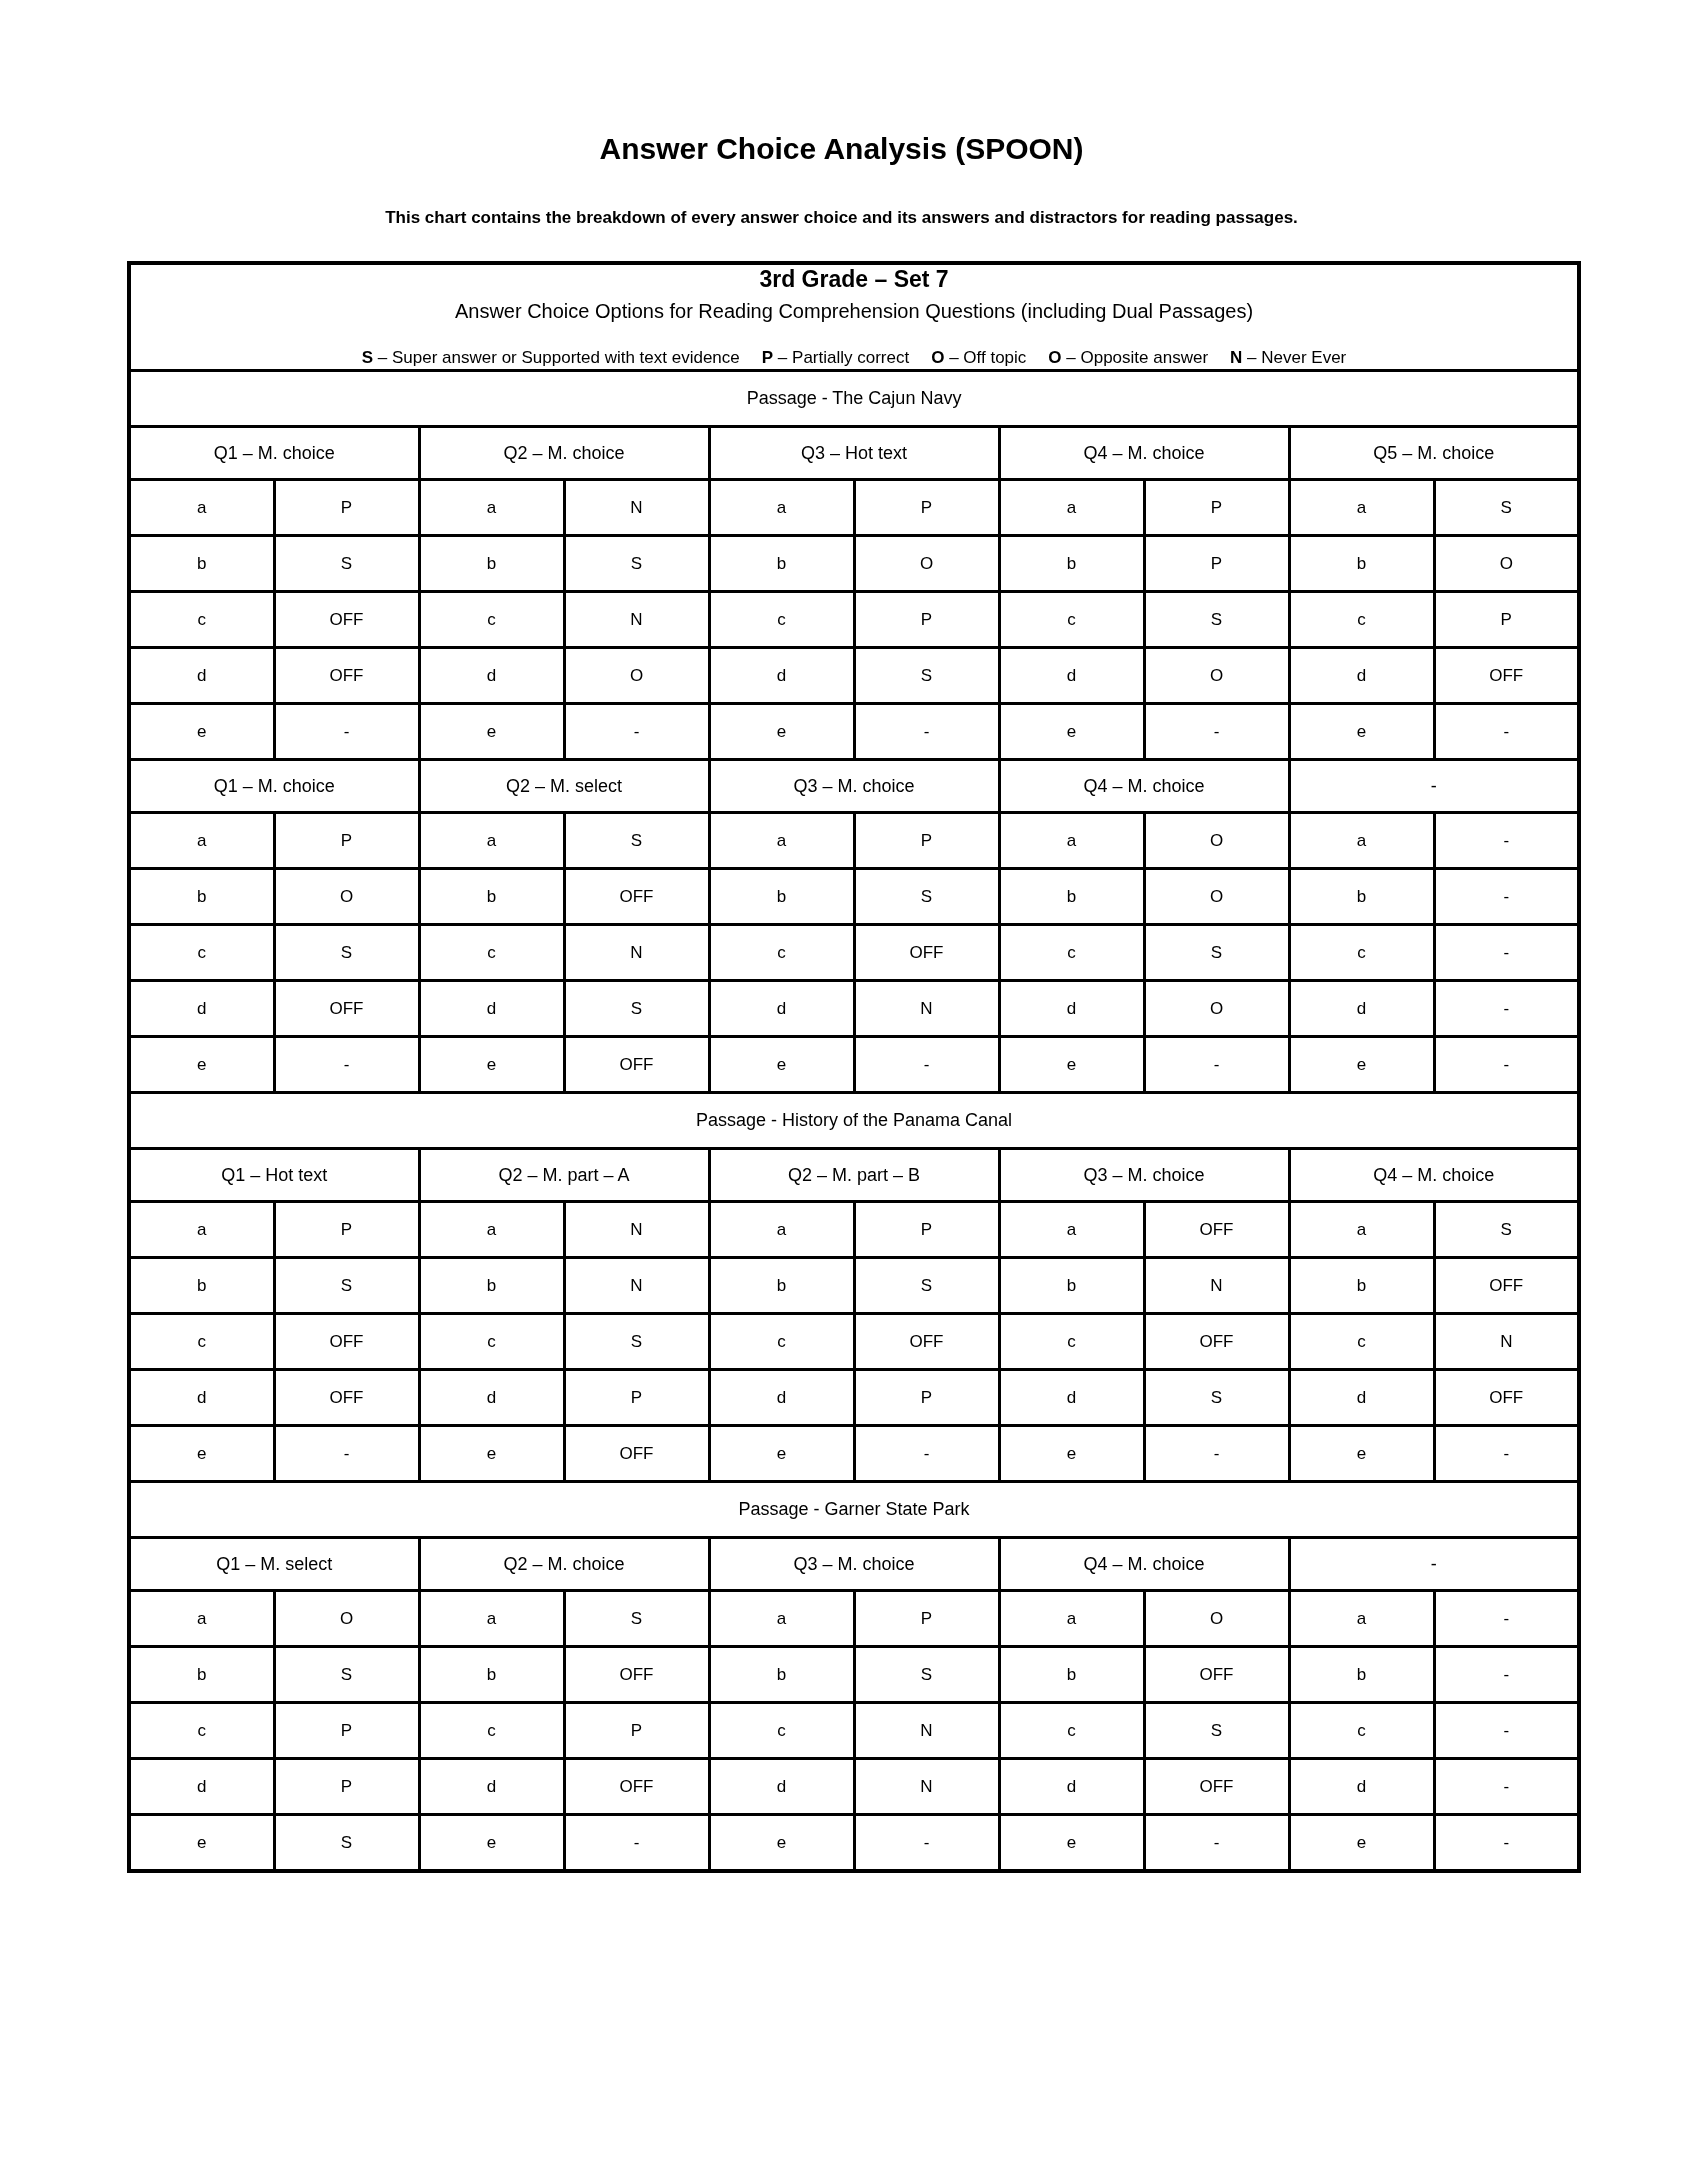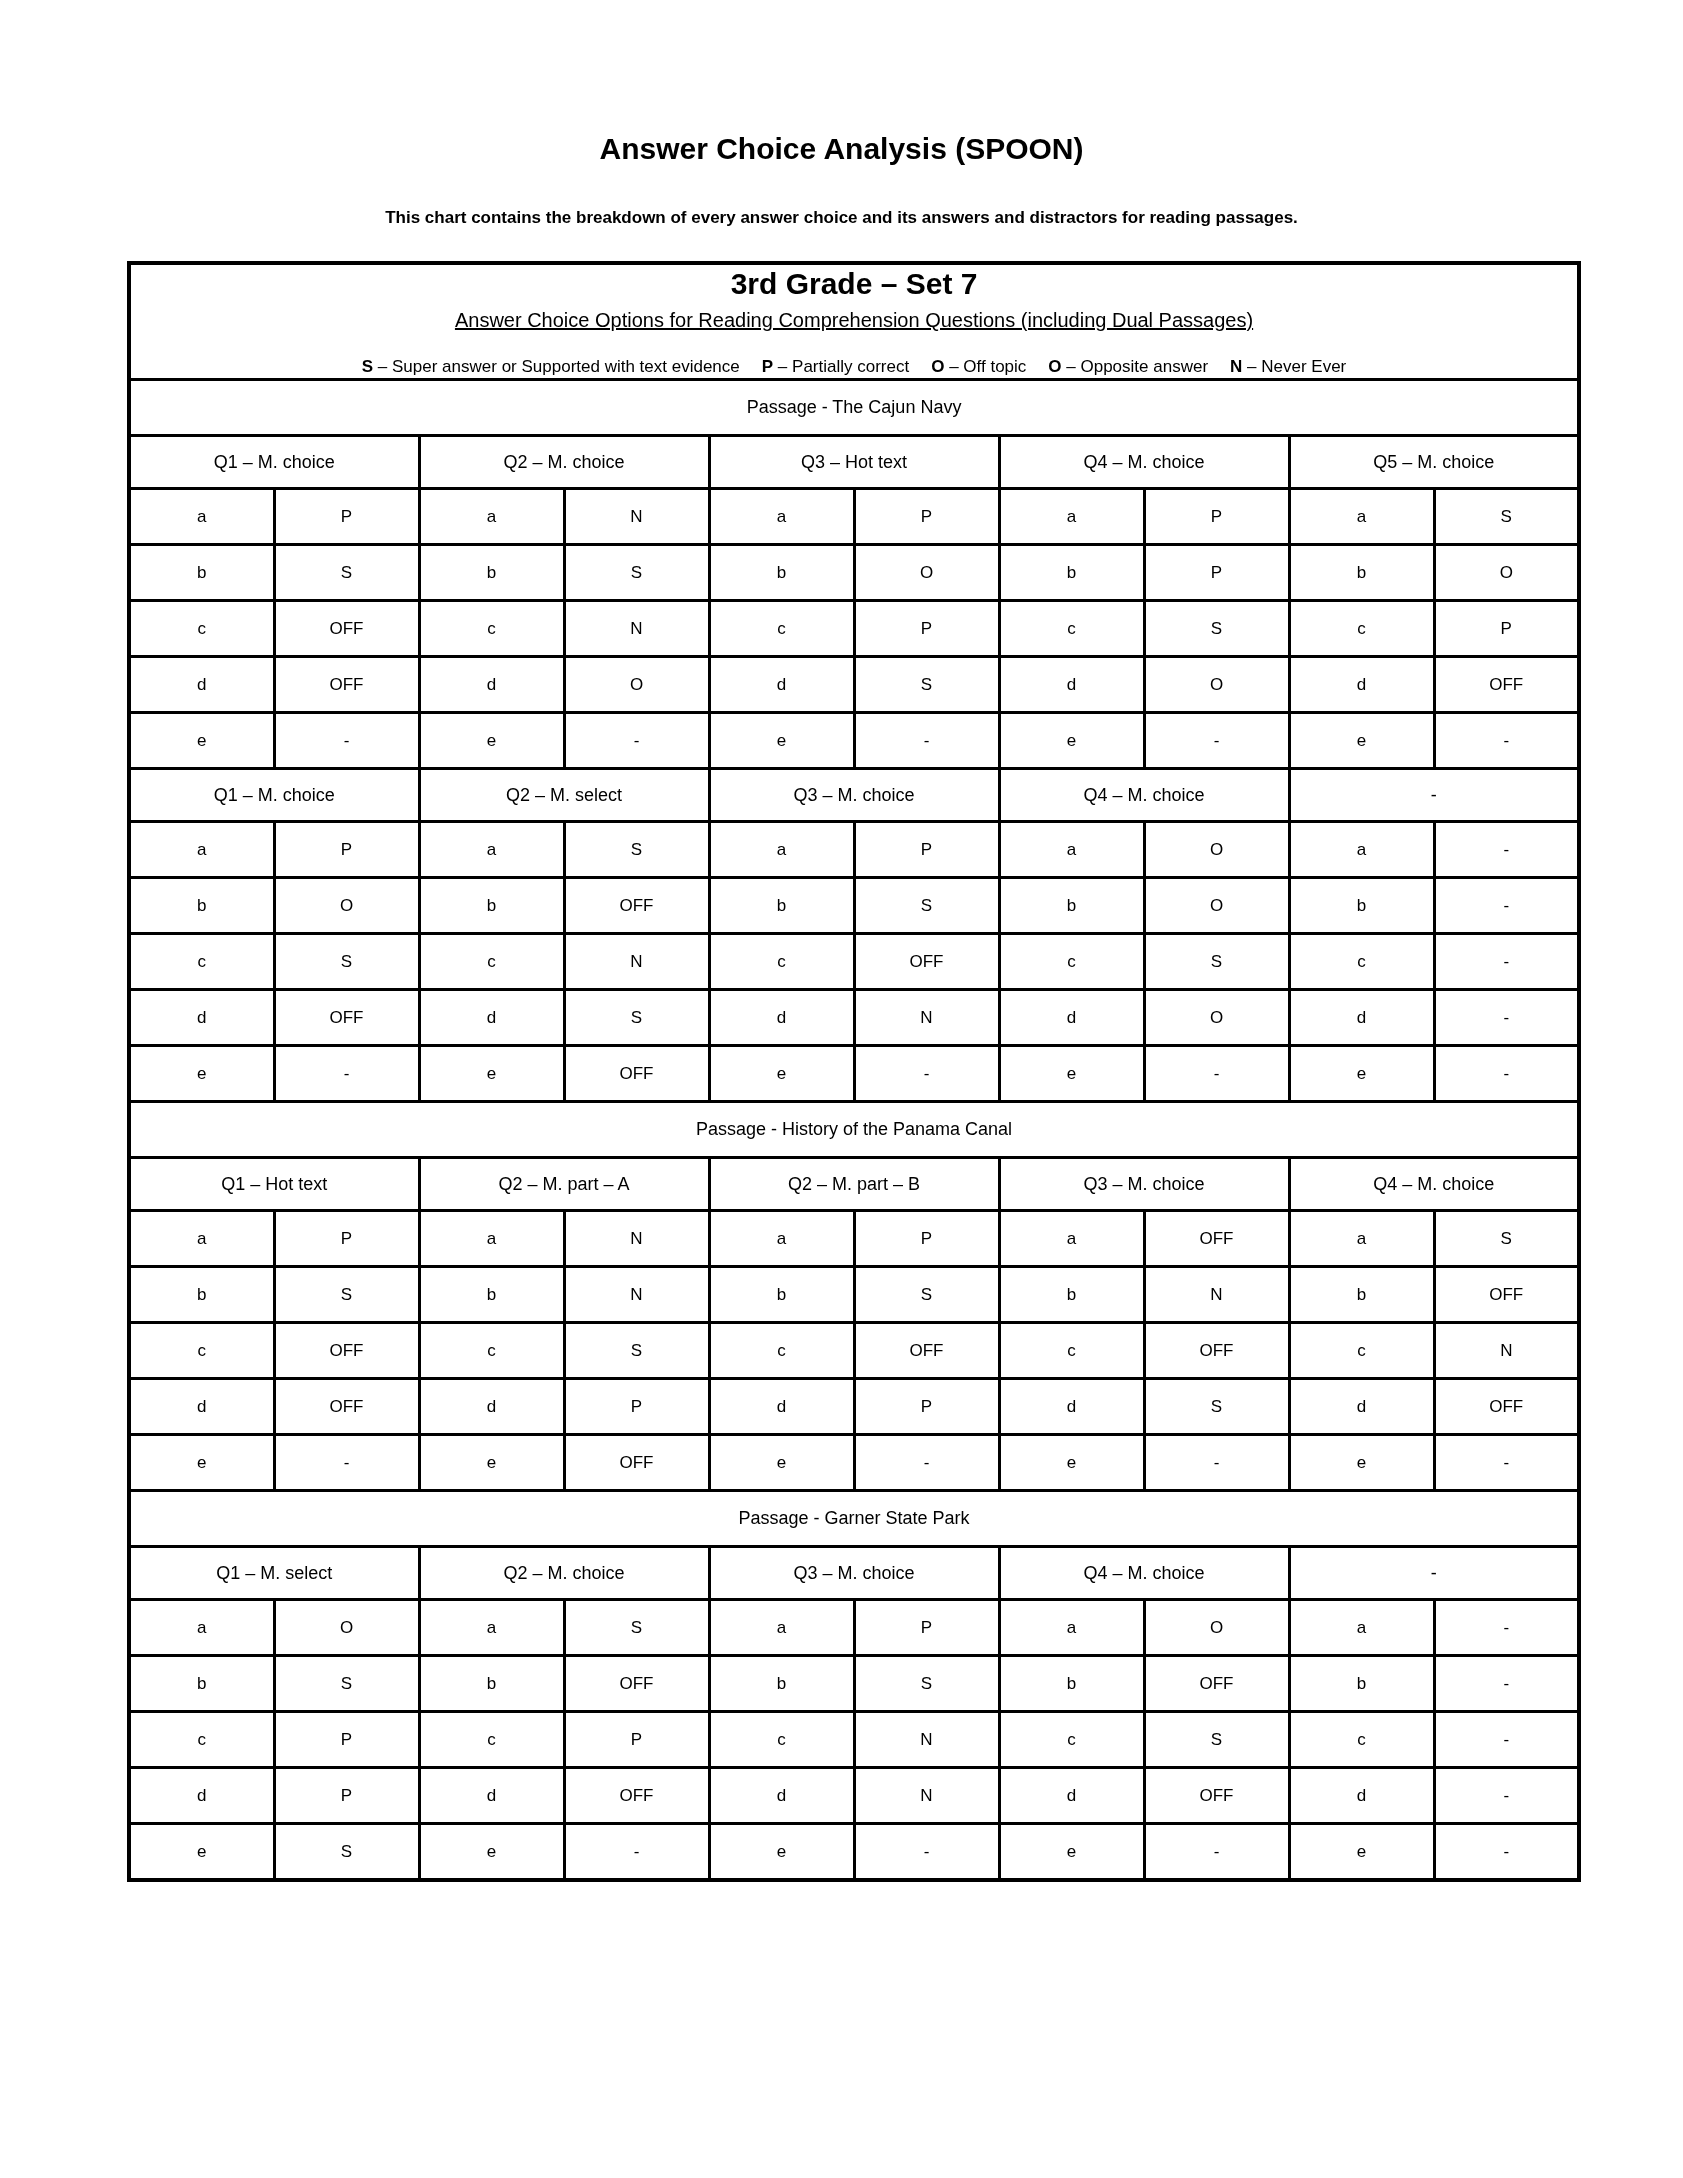"3rd Grade – Set 7" .hdr-line1 { font-size: 30px -> 23px }
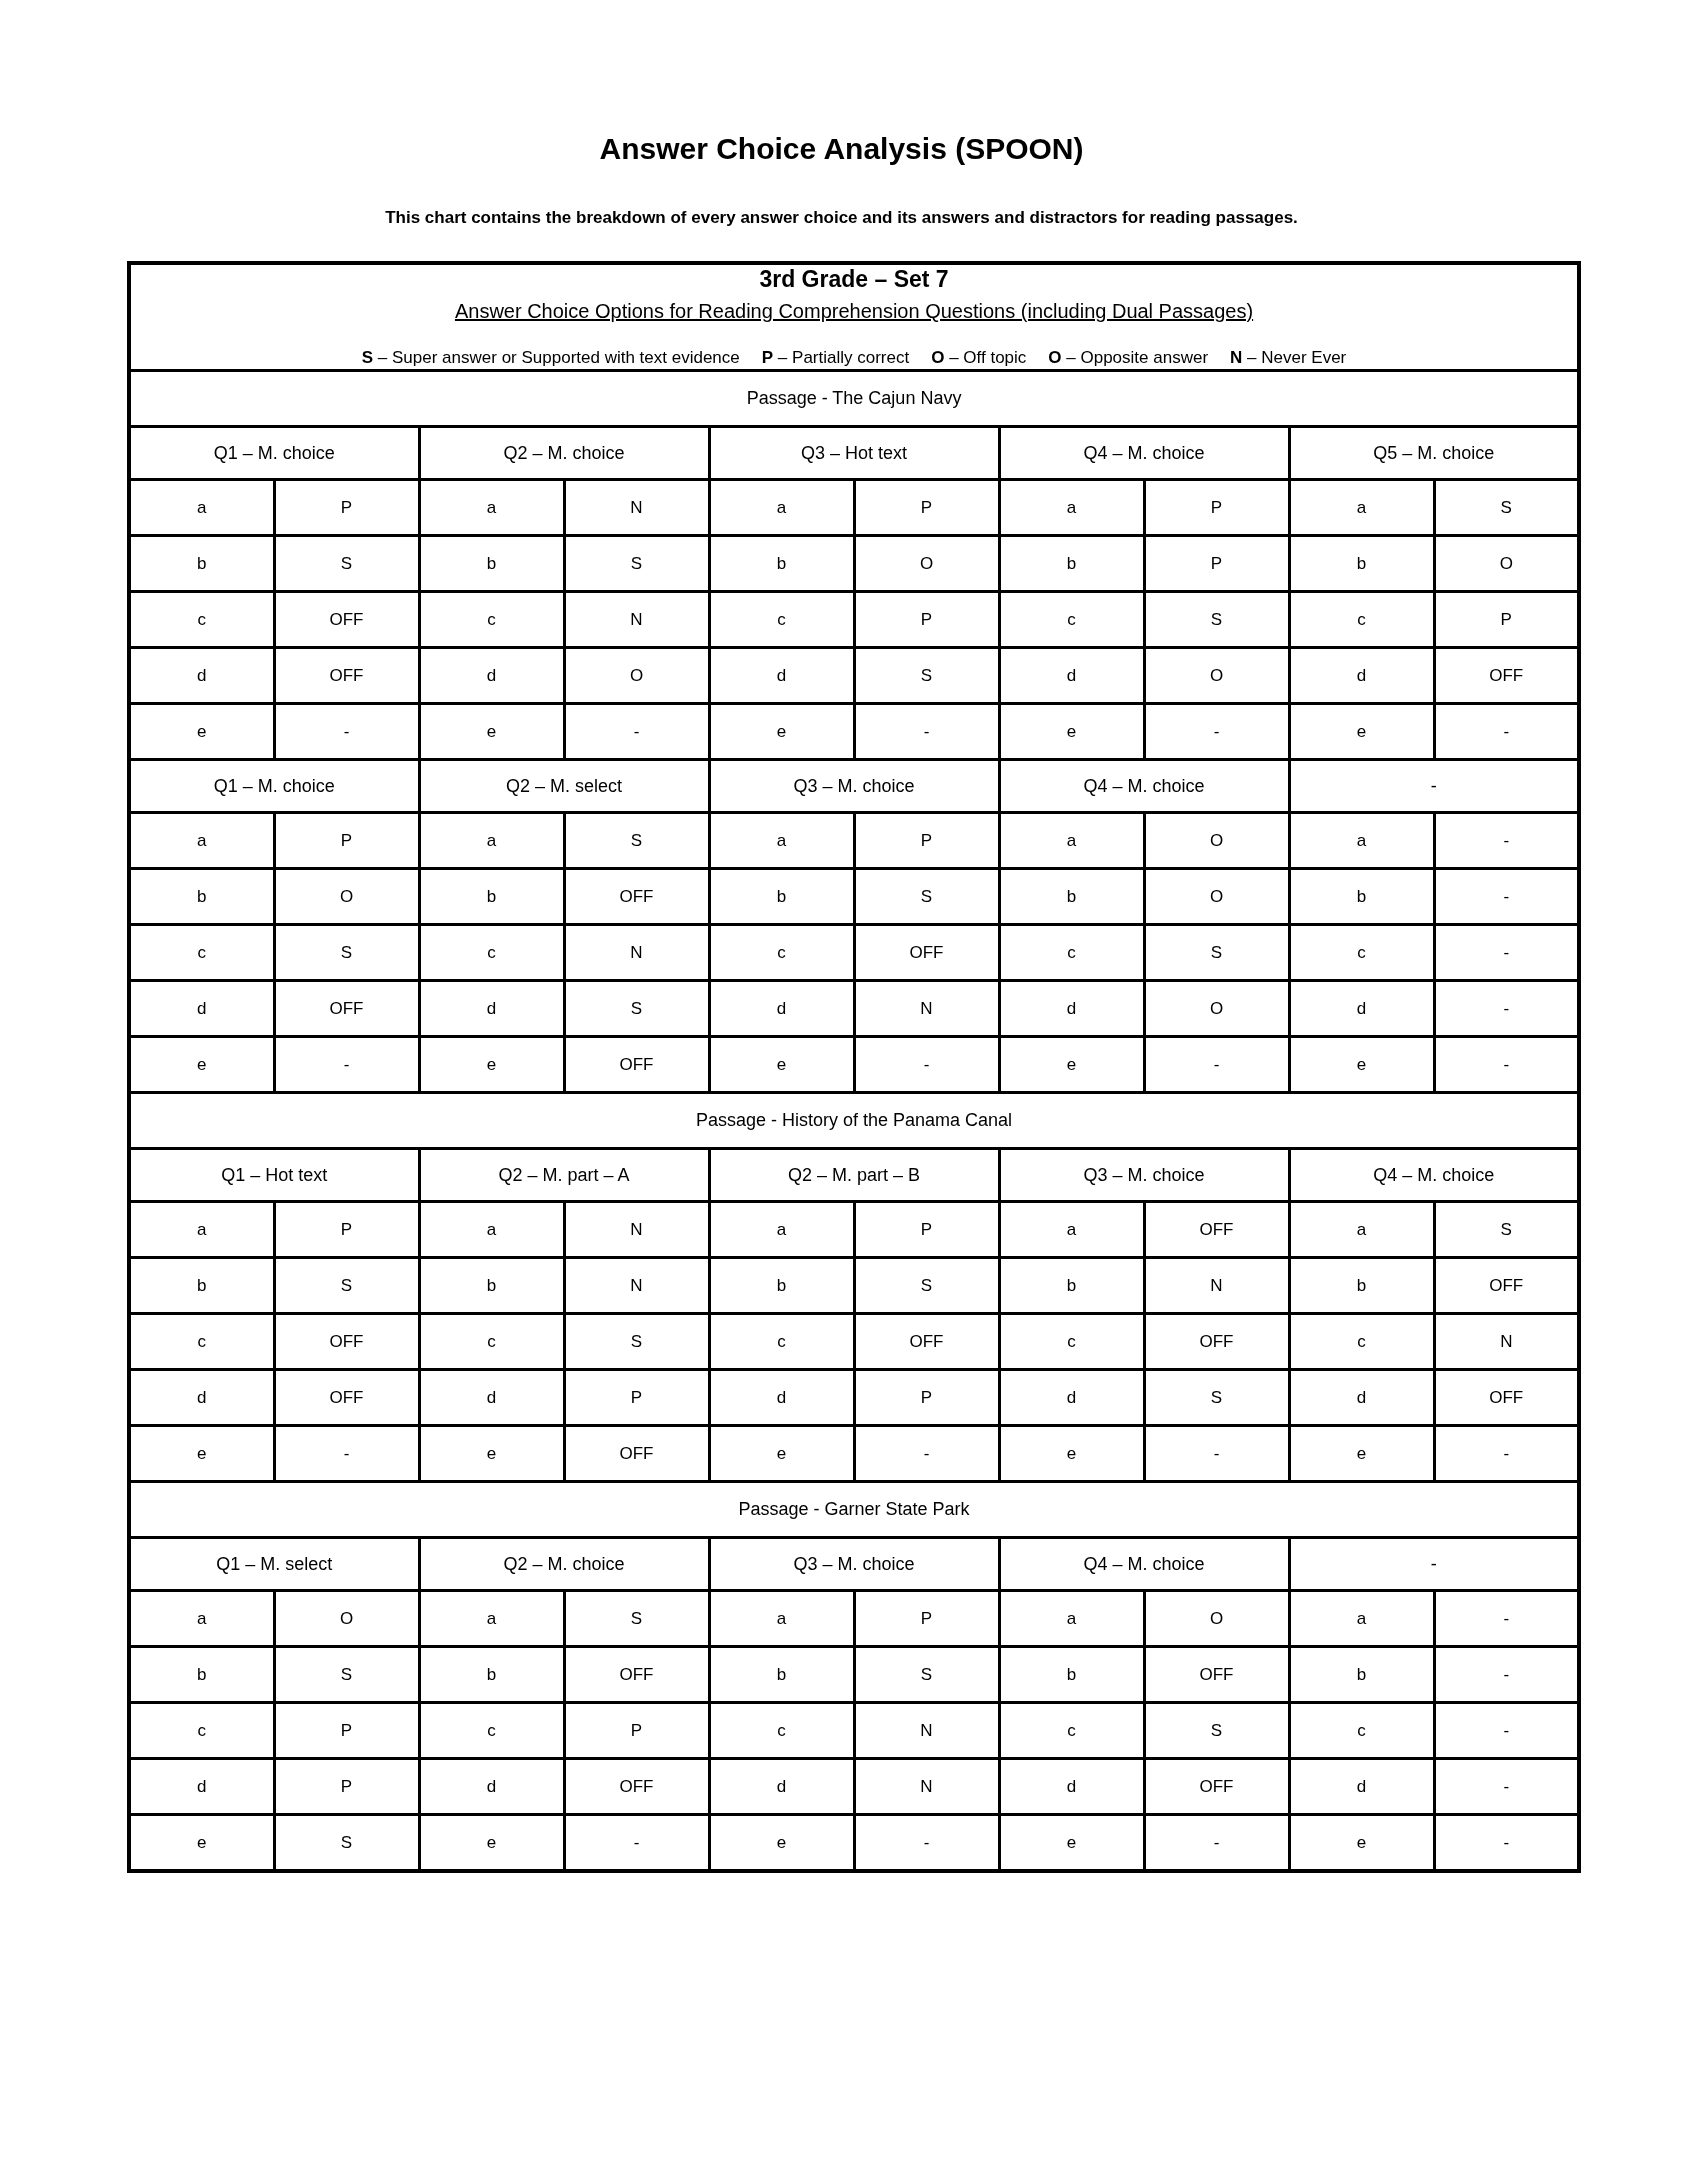"Answer Choice Options for Reading" .hdr-line2 { text-decoration: underline -> none }
